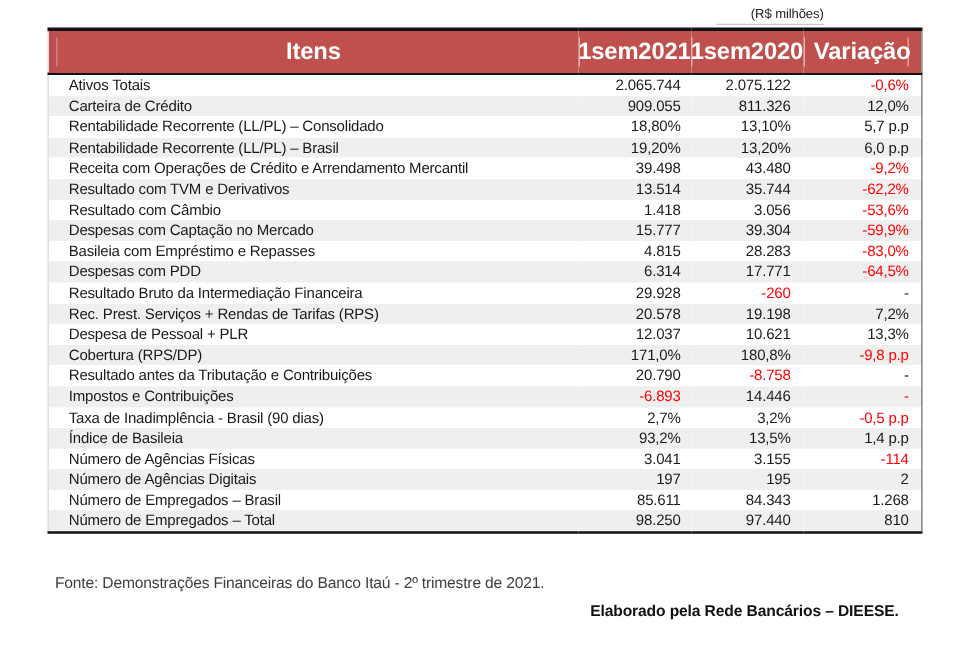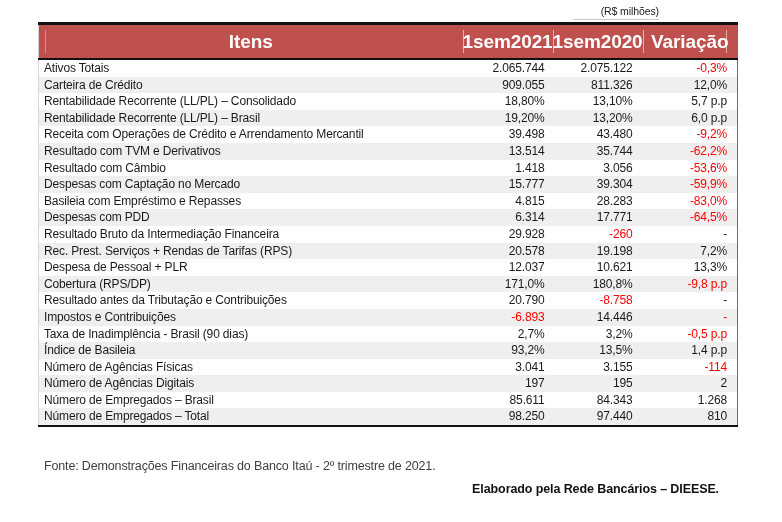"Ativos Totais" .tbl td.ci { padding-left: 5px -> 16px }
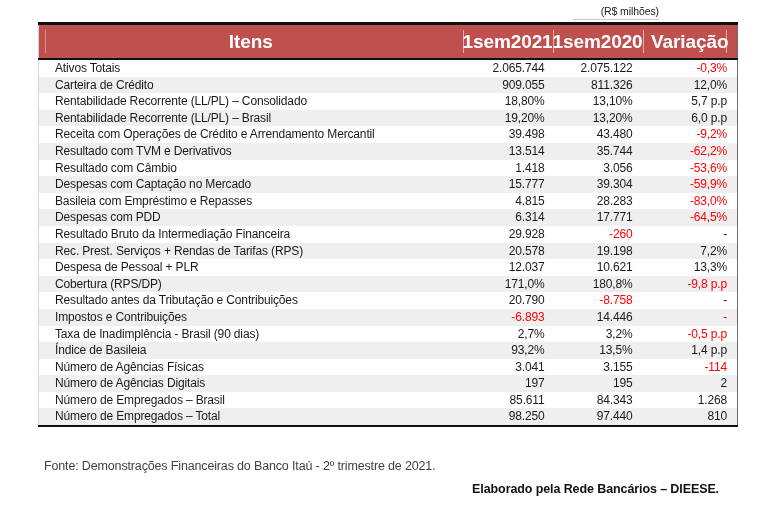"-0,3%" td.c4 { text: -0,3% -> -0,6% }
